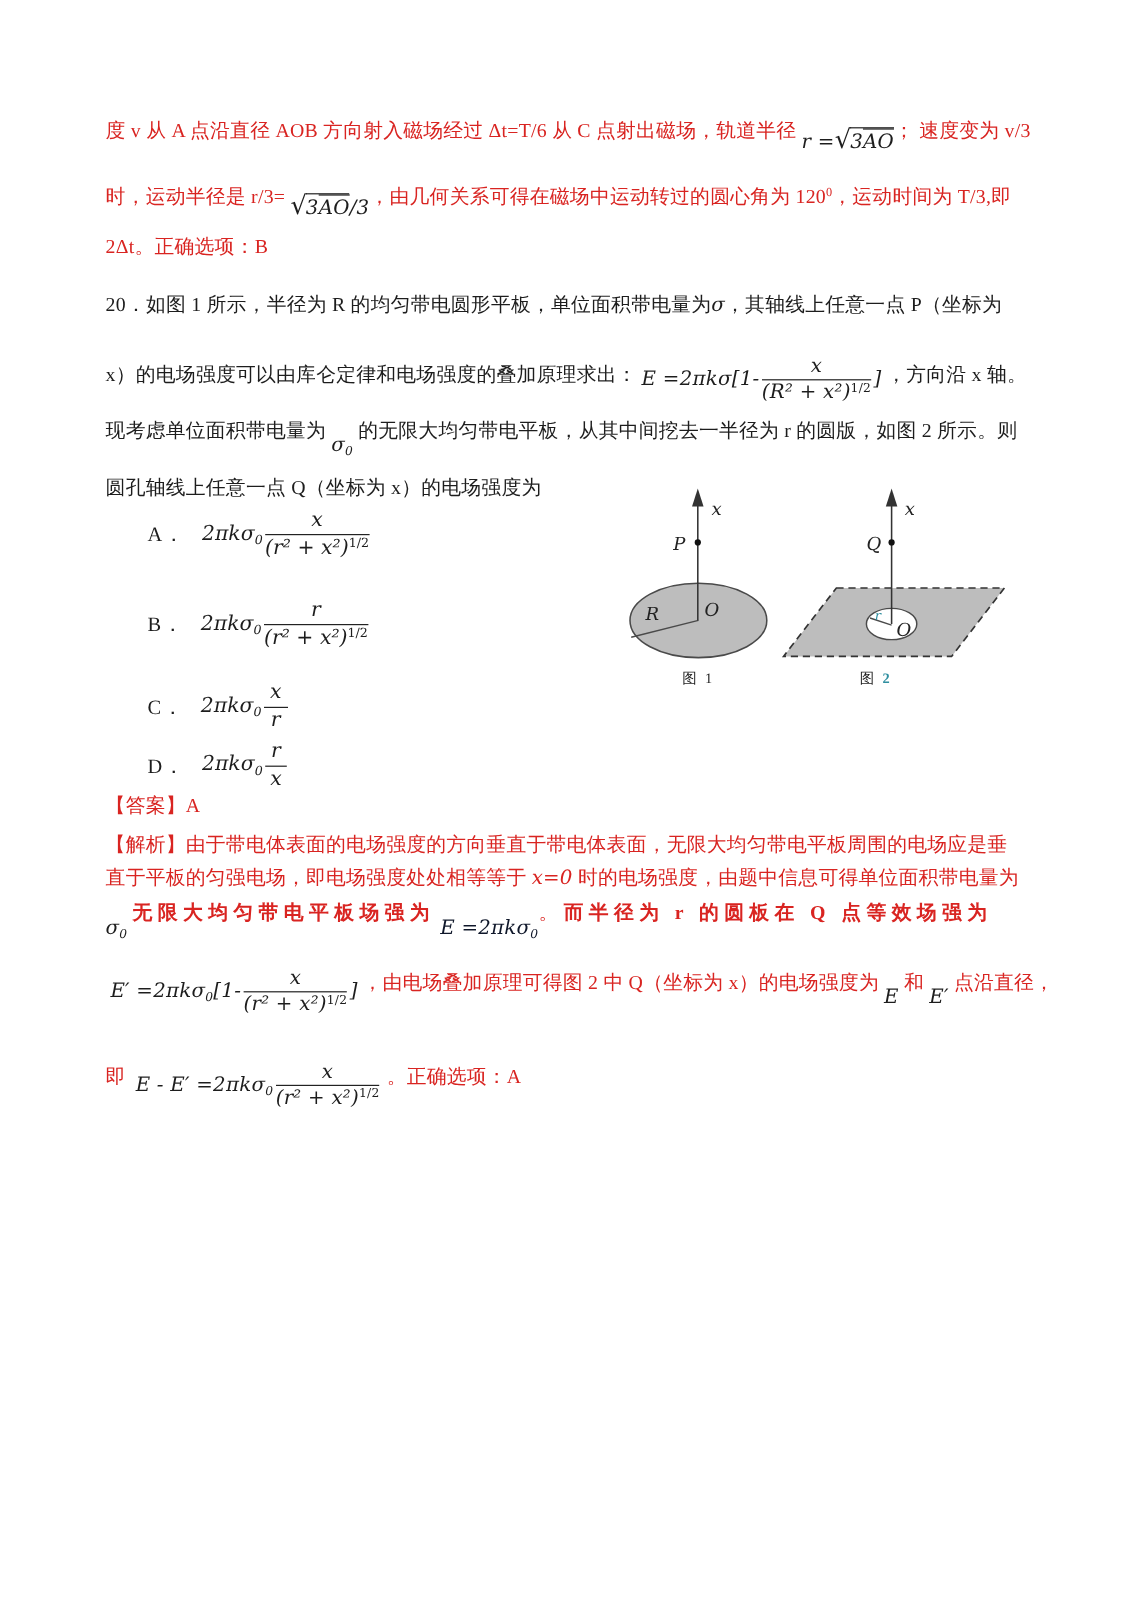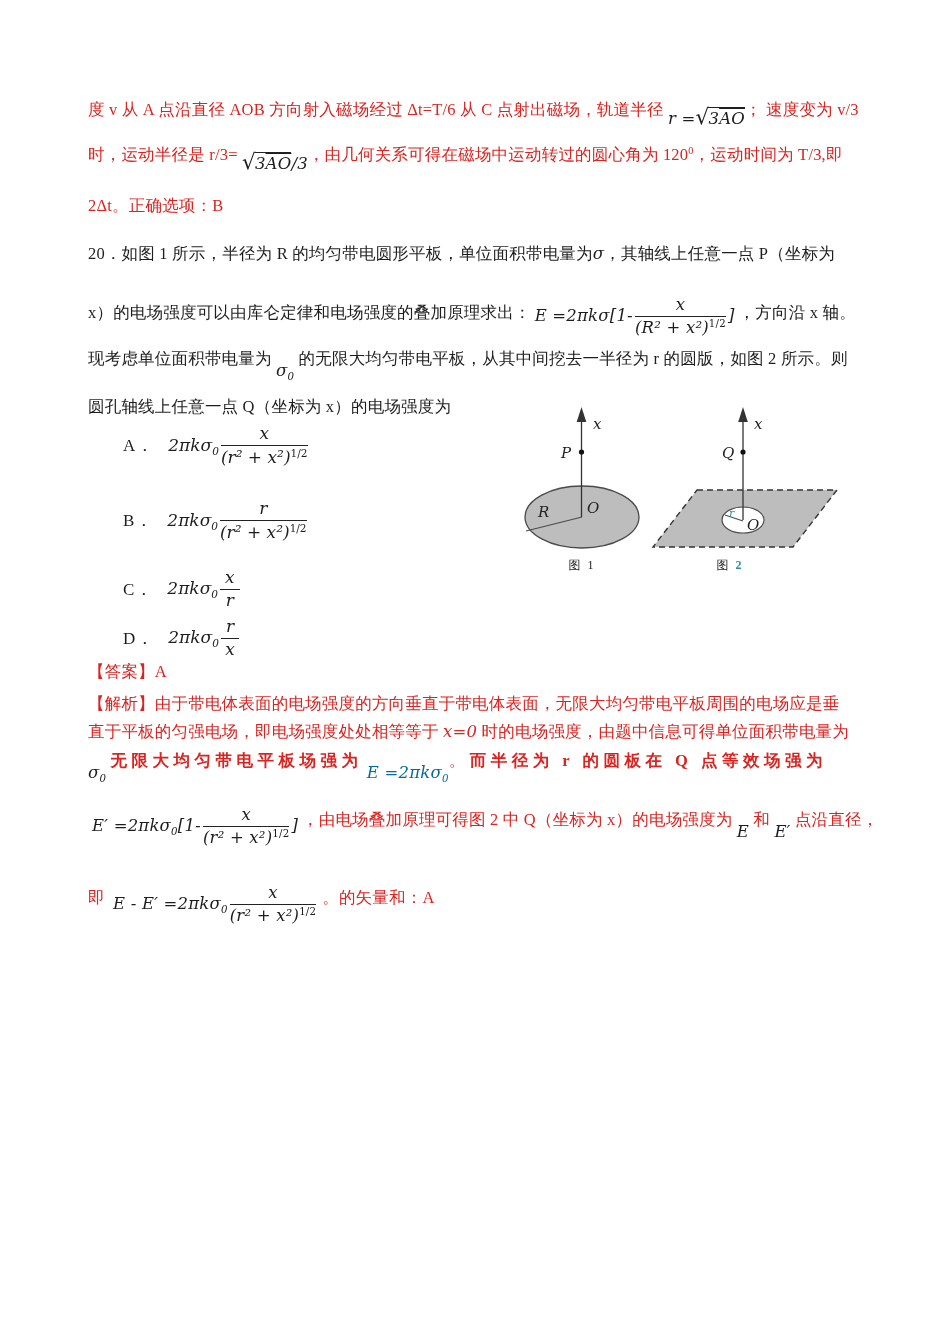"时，运动半径是 r/3= √3AO/3，由几何关系可得在磁场中运动转过的圆心角为" div.line { top: 140px -> 150px }
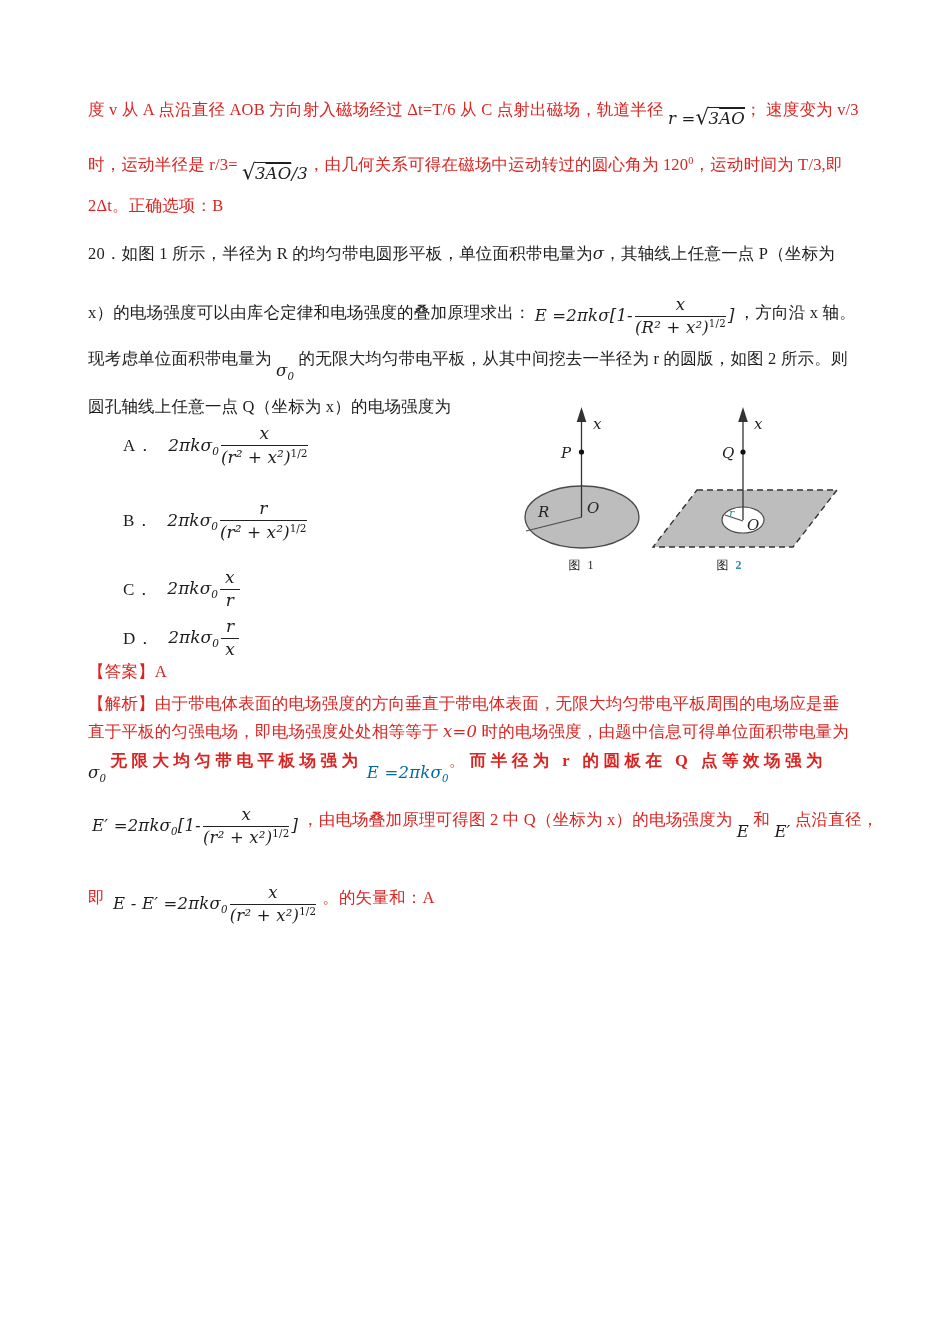"E =2πkσ0" span.math { color: #0369a1 -> #0f172a }
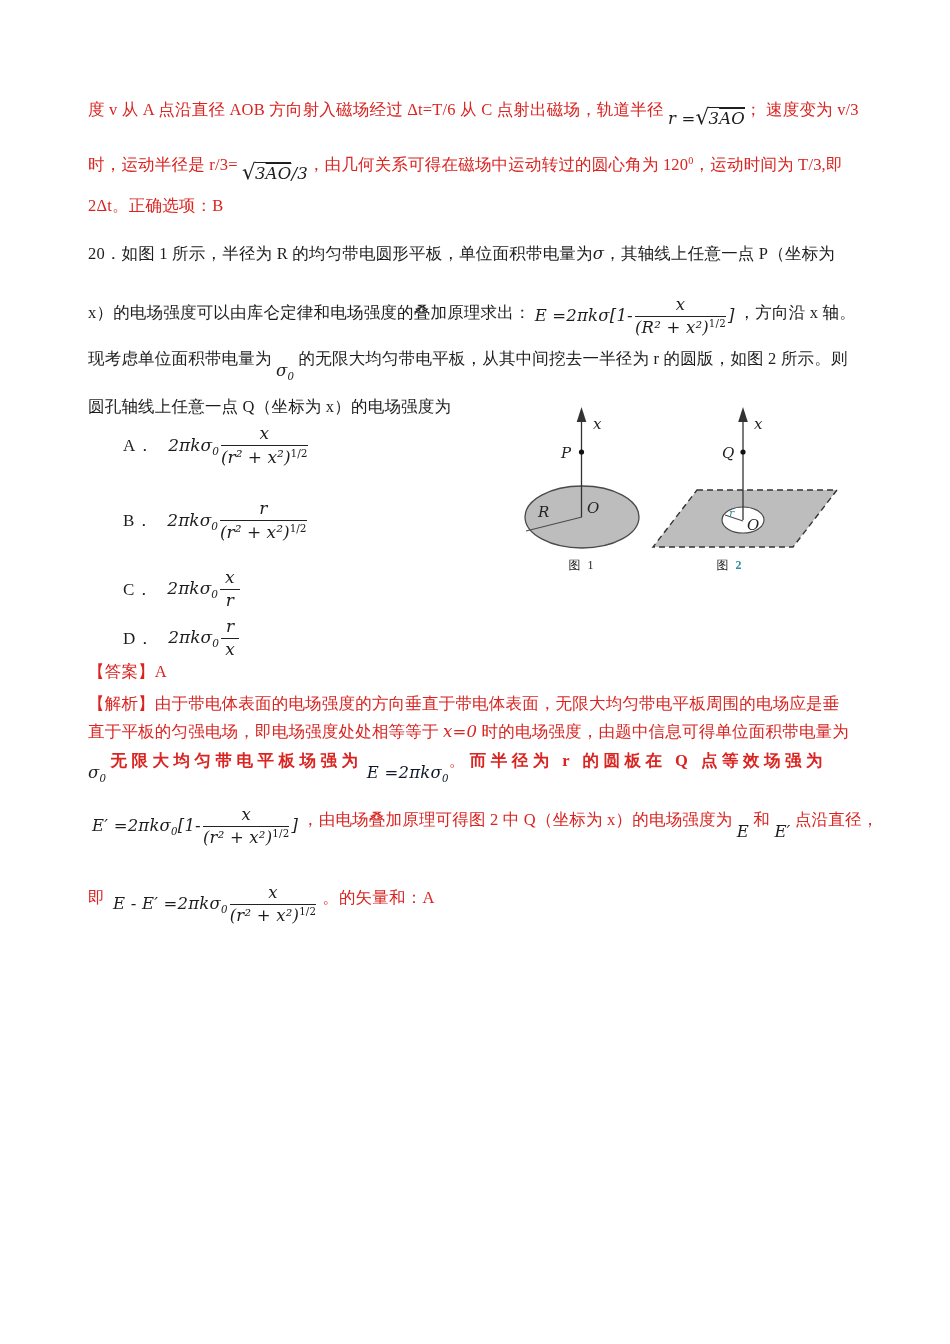"。的矢量和：A" span { text: 的矢量和 -> 正确选项 }
